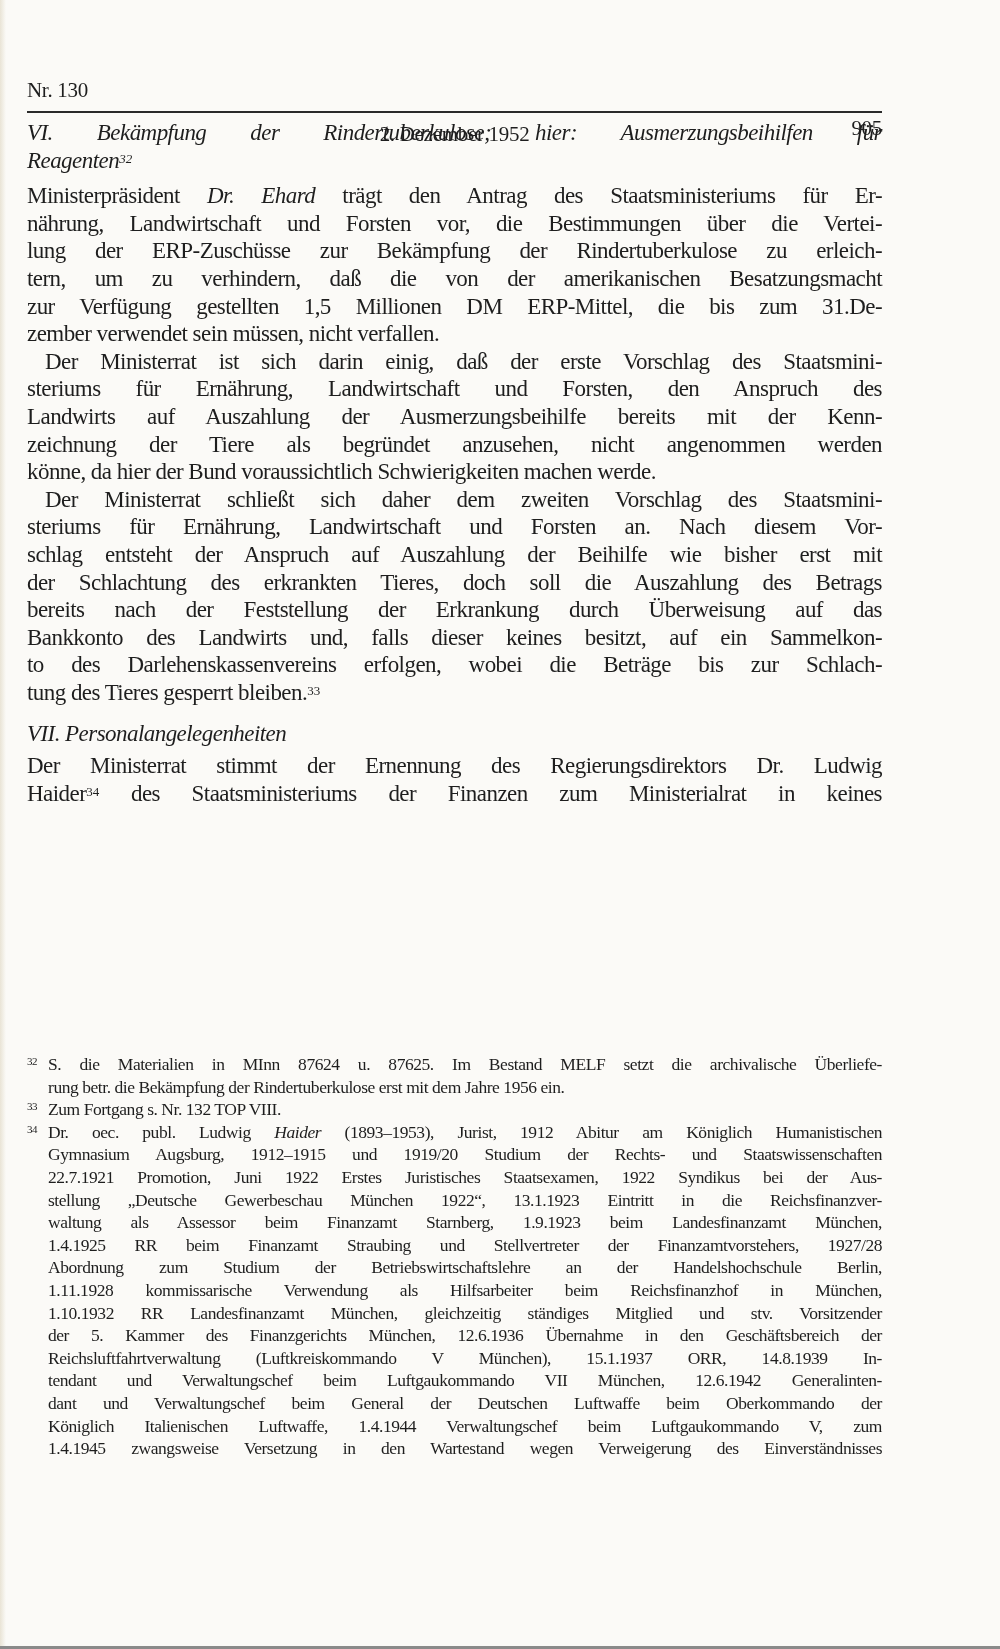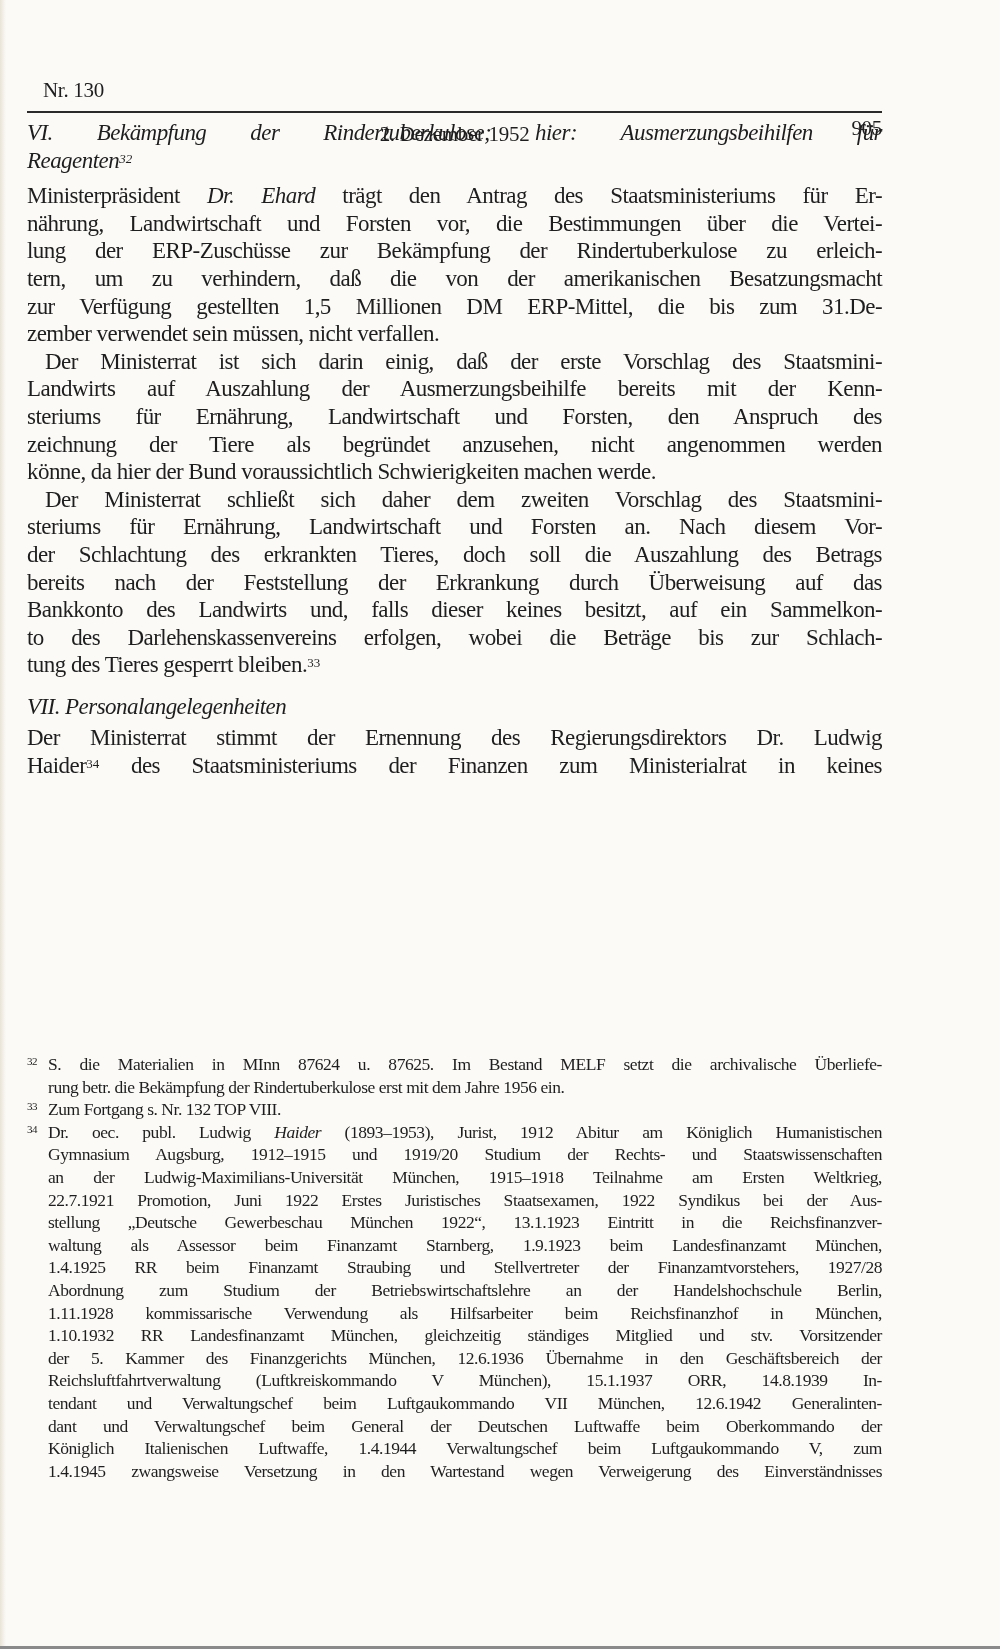"Nr. 130" .header .left { left: 16px -> 0 }
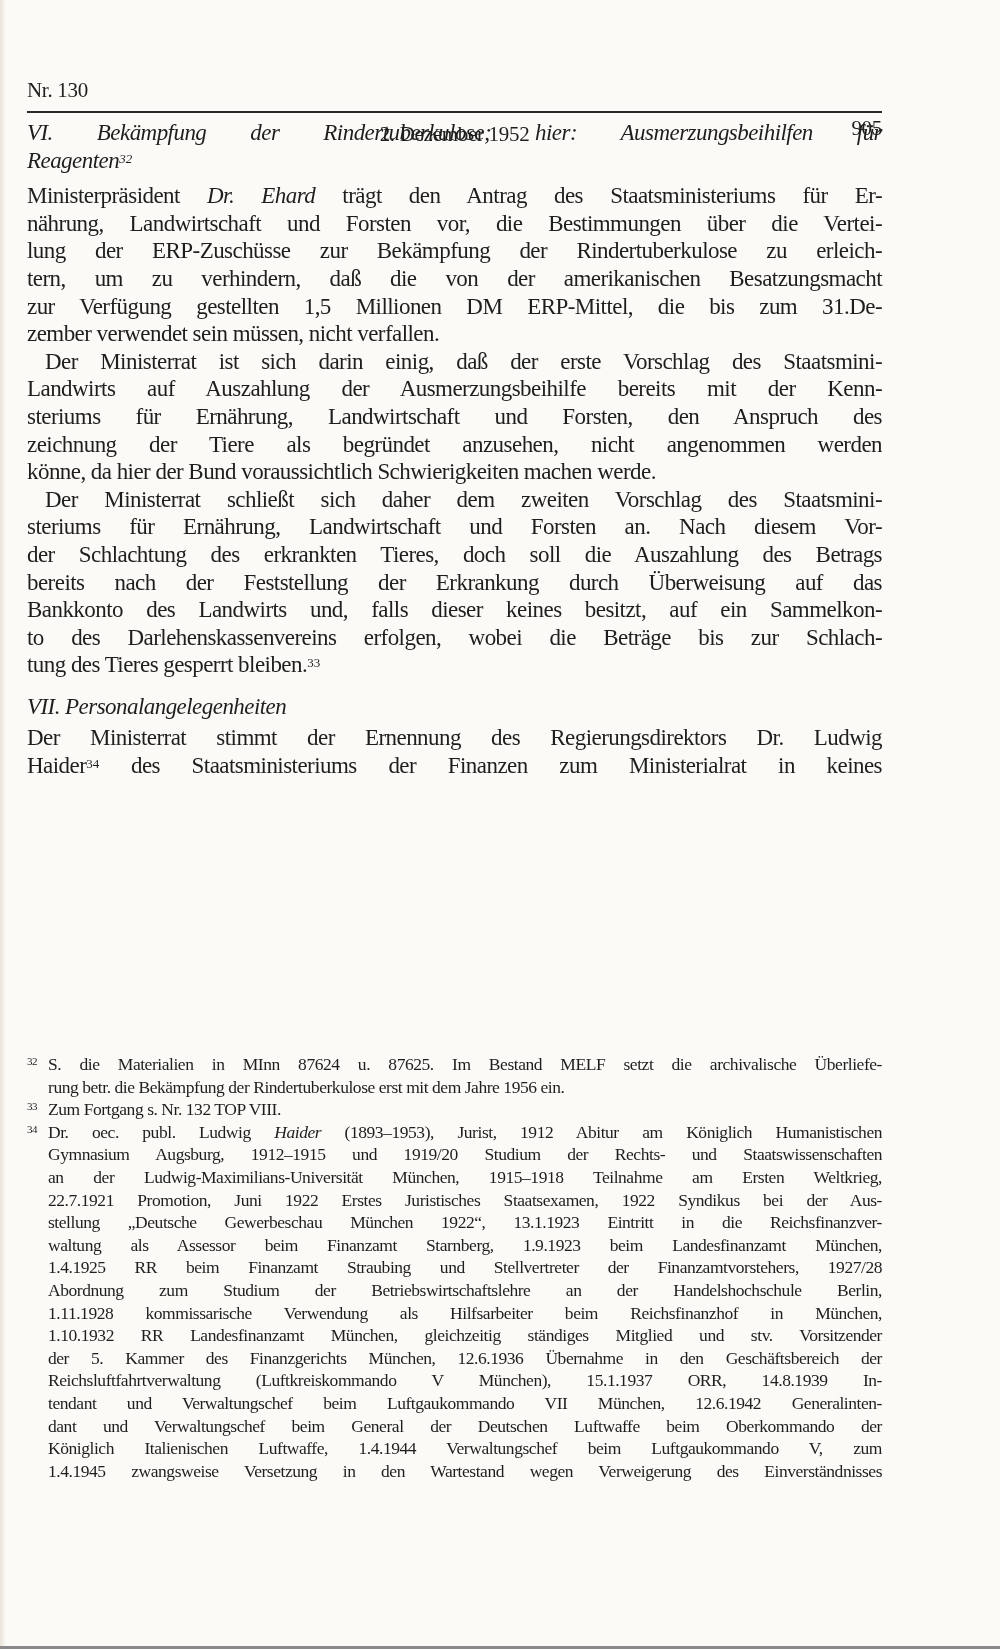"Landwirts auf Auszahlung der" span.line { order: before "steriums für Ernährung, Landwirtschaft und Forsten, den" -> after "steriums für Ernährung, Landwirtschaft und Forsten, den" }
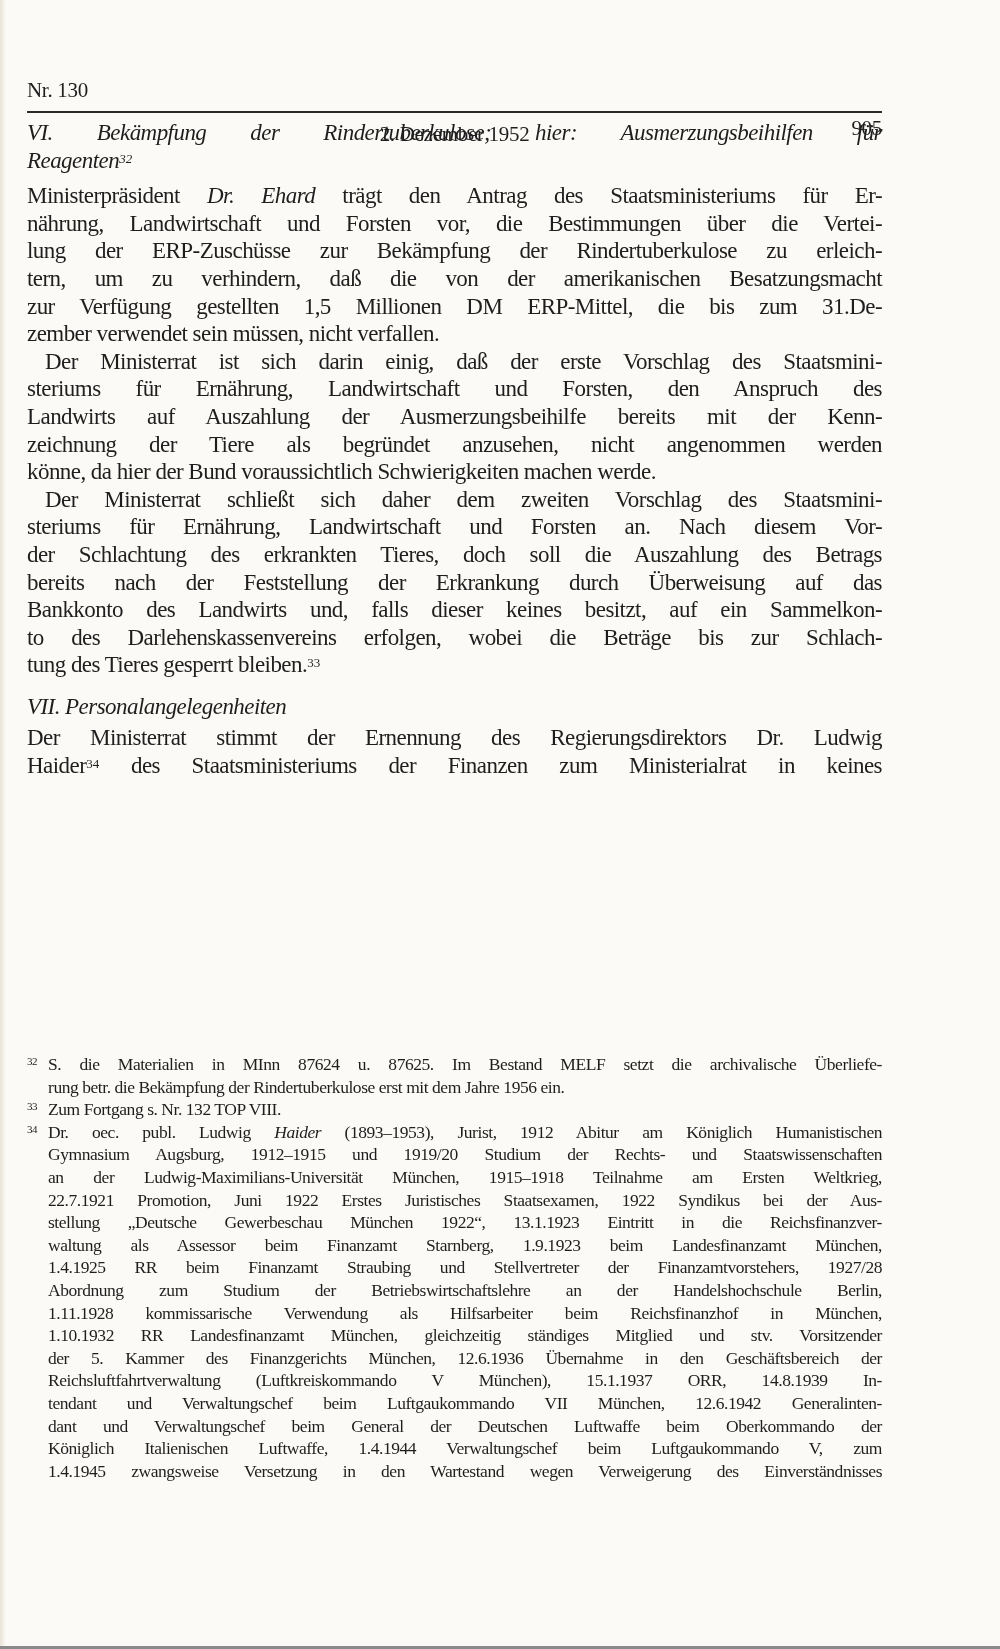"schlag entsteht der Anspruch auf" span.line { html: none -> <span>schlag entsteht der Anspruch auf Auszahlung der Beihilfe wie bisher erst mit</span> }
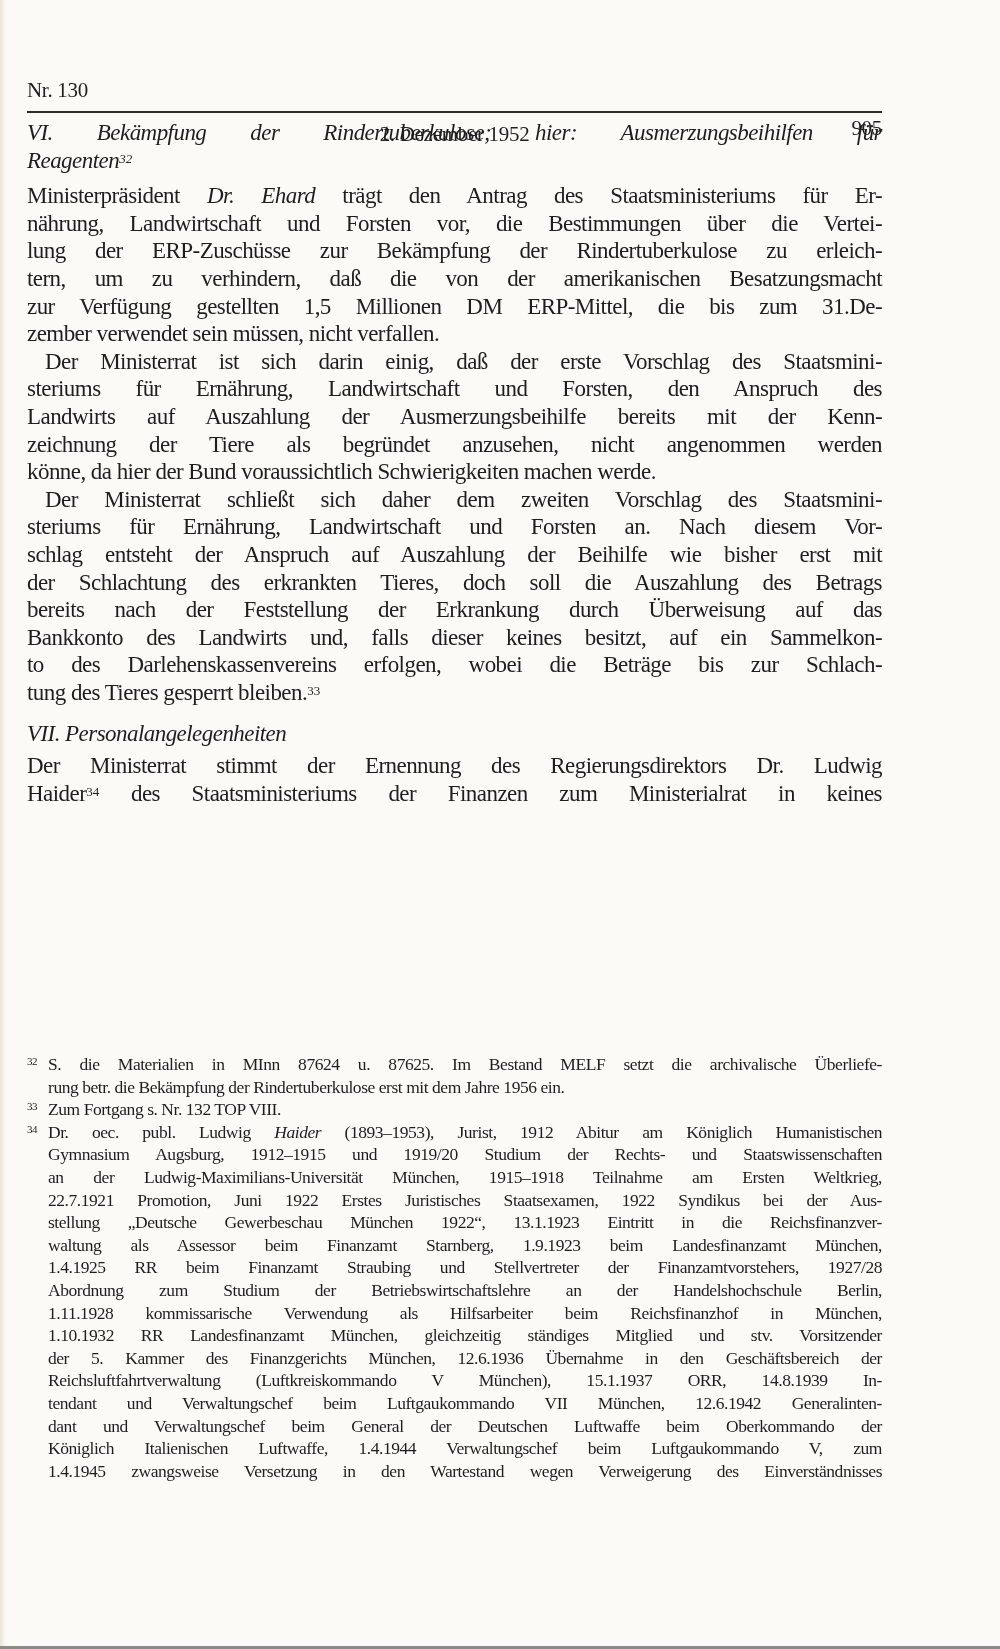"an der Ludwig-Maximilians-Universität" span.fline { html: <span>an der Ludwig-Maximilians-Universität München, 1915–1918 Teilnahme am Ersten Weltkrieg,</span> -> none }
